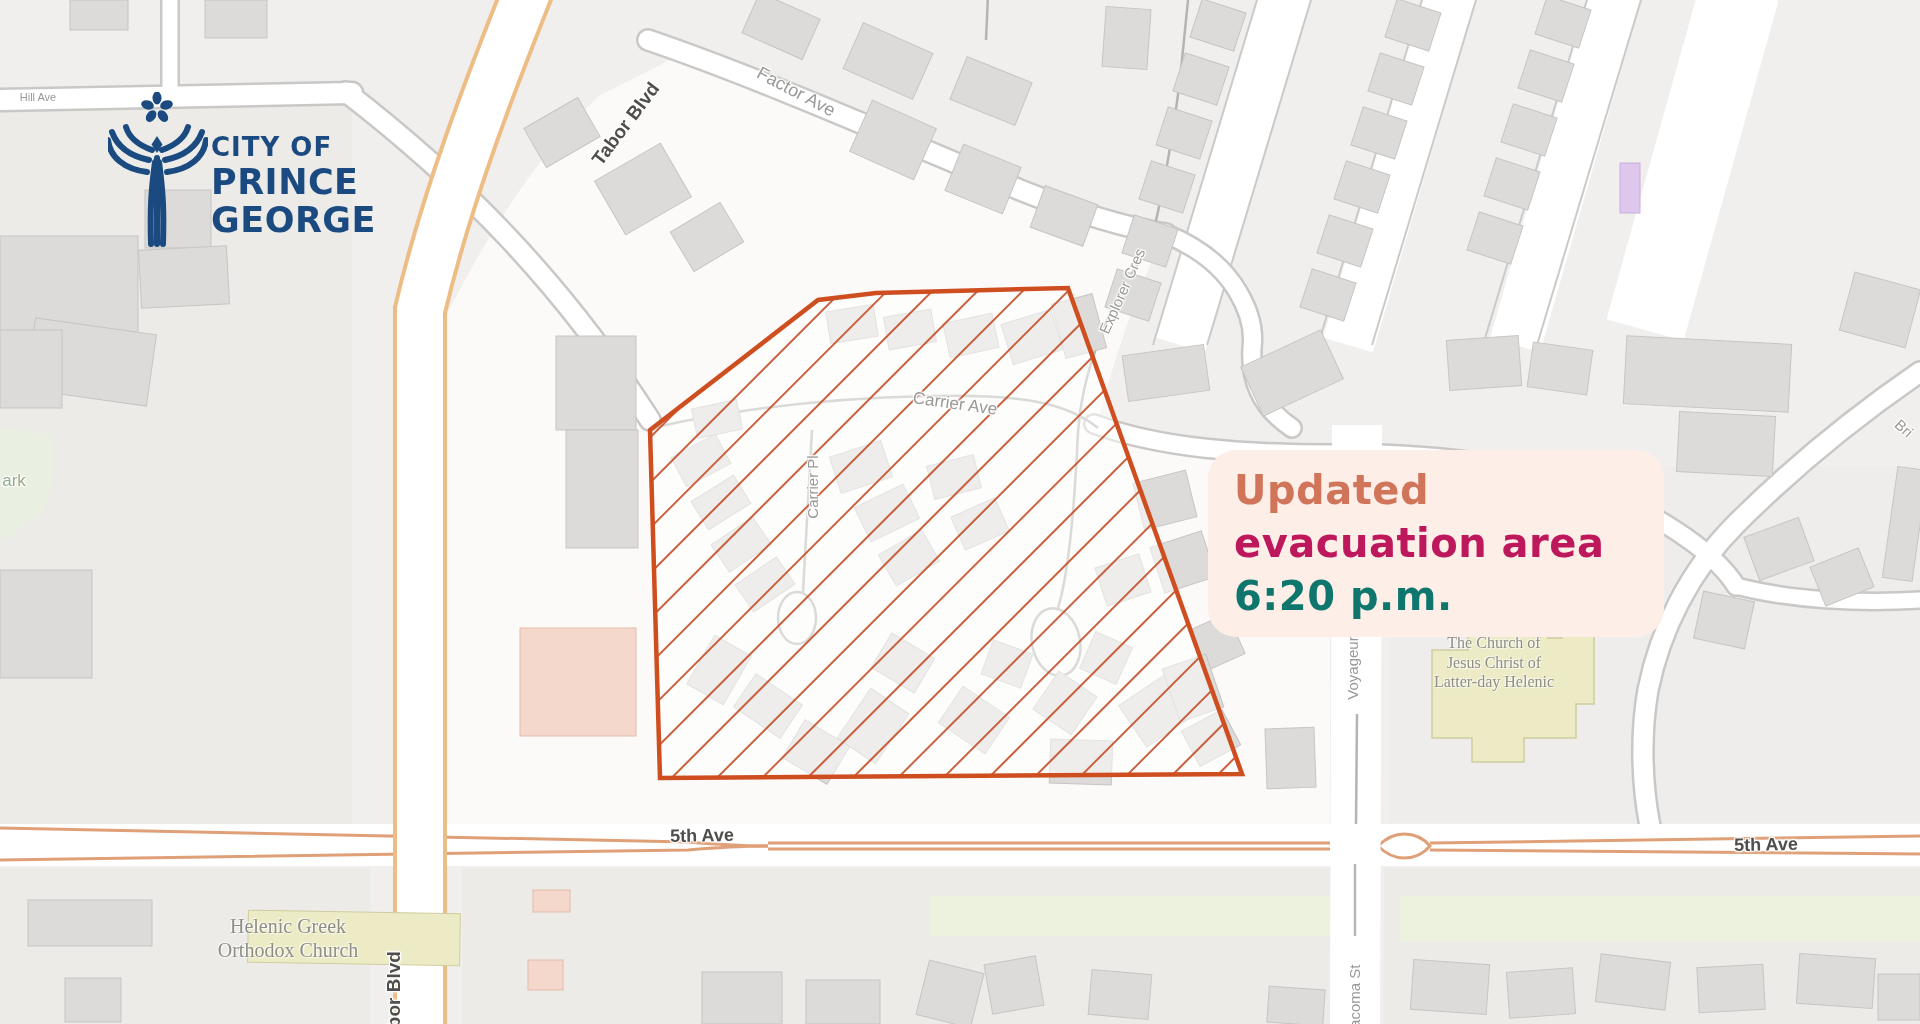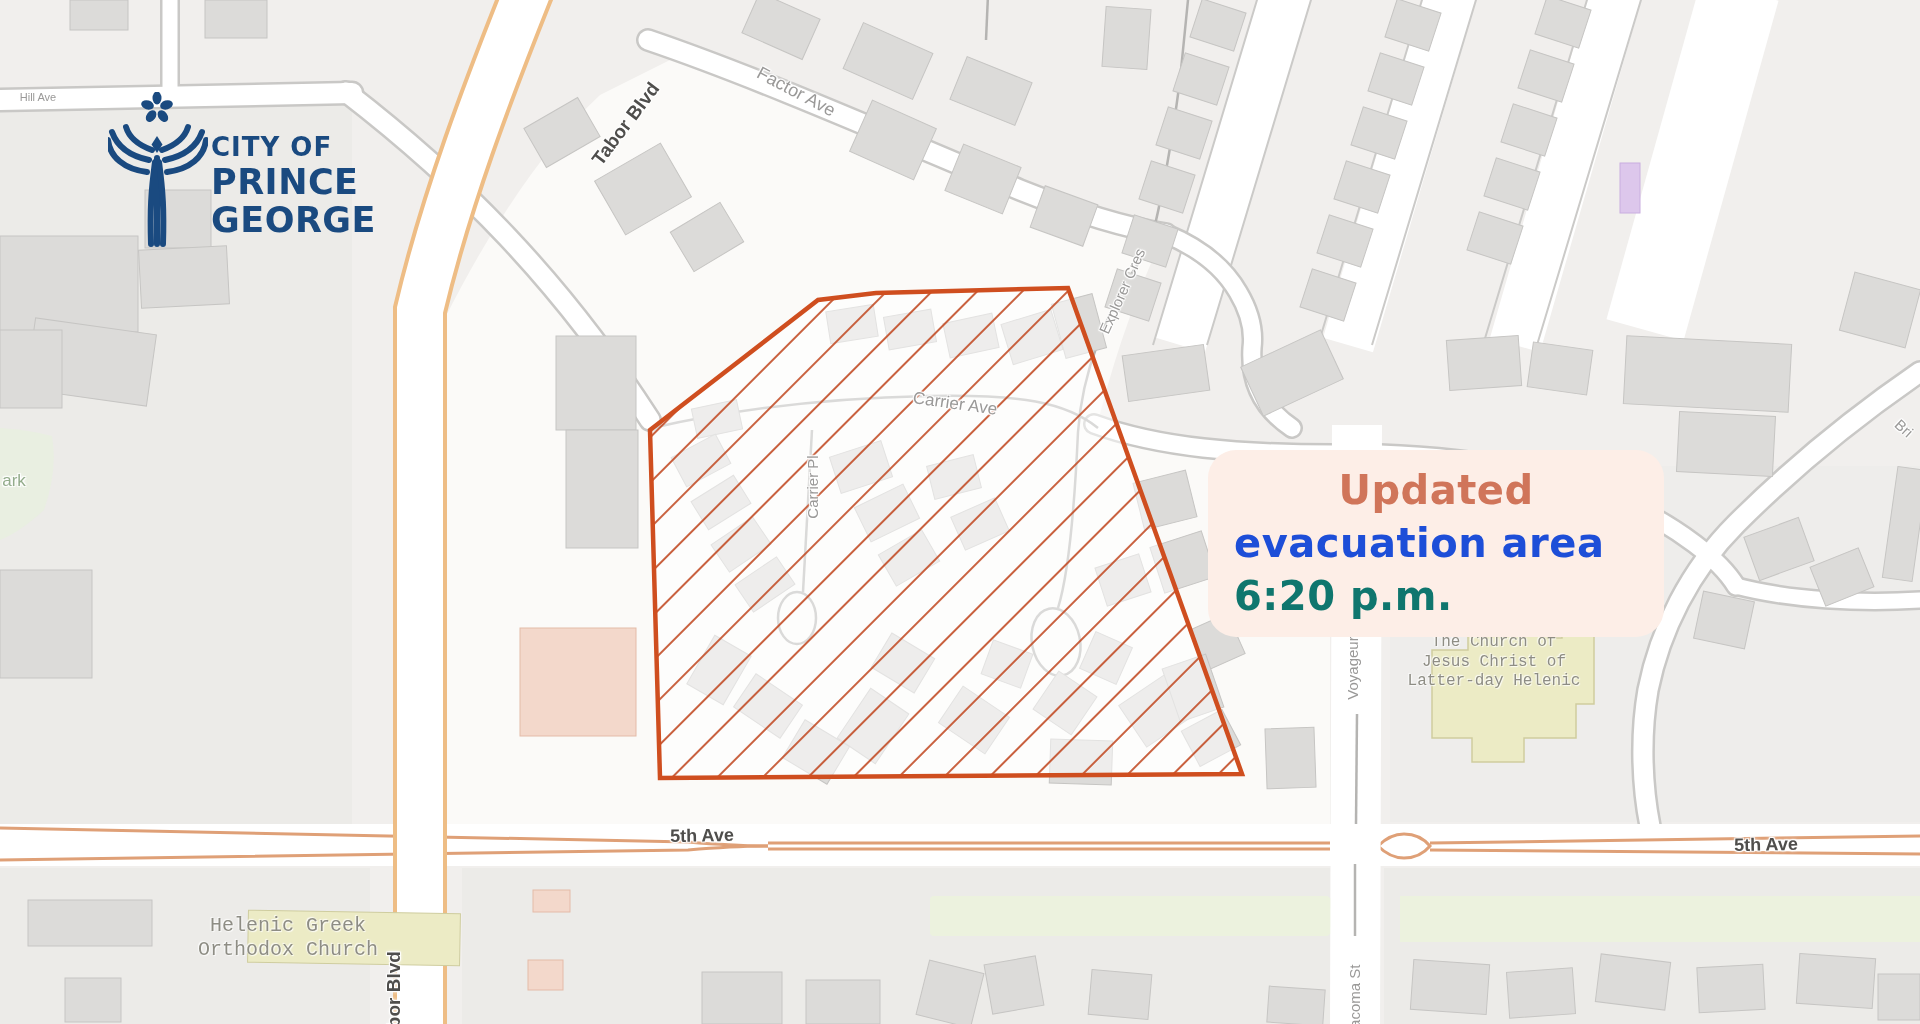"Updated" div.oline { text-align: center -> none }
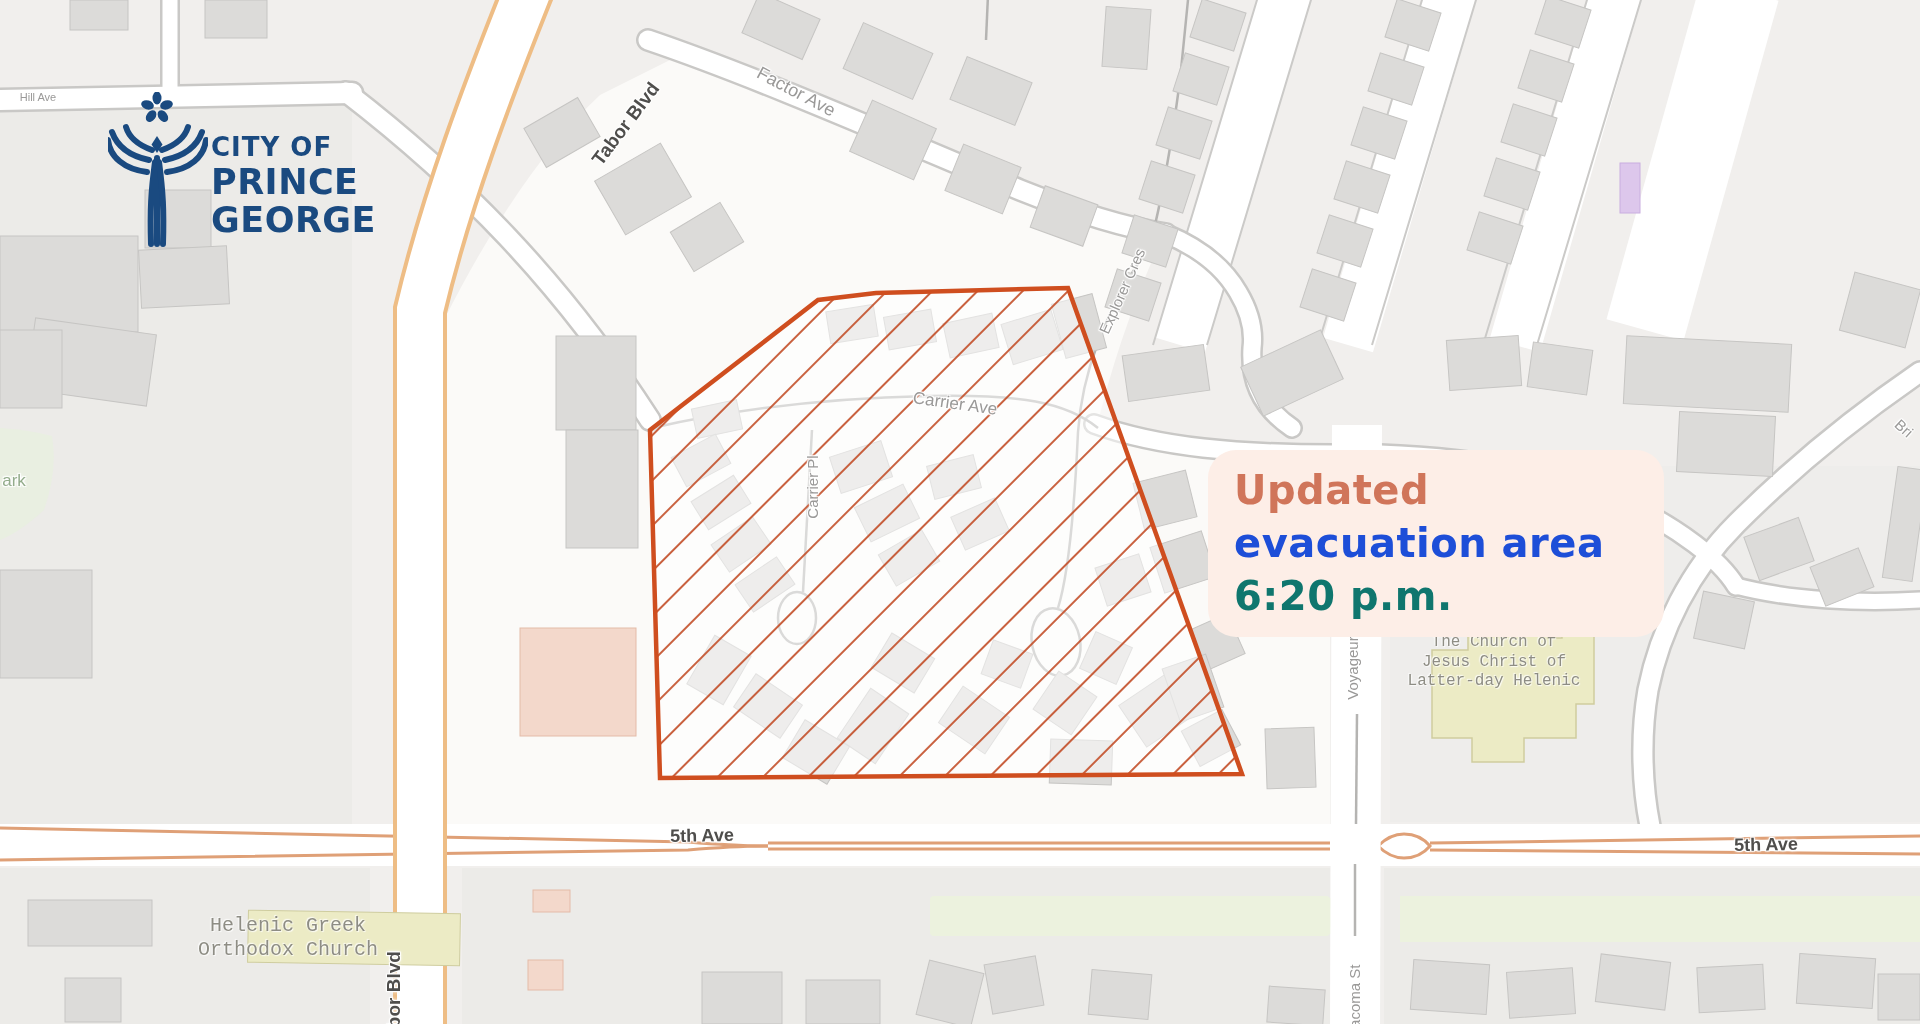"evacuation area" div.oline { color: #1d4ed8 -> #be185d }
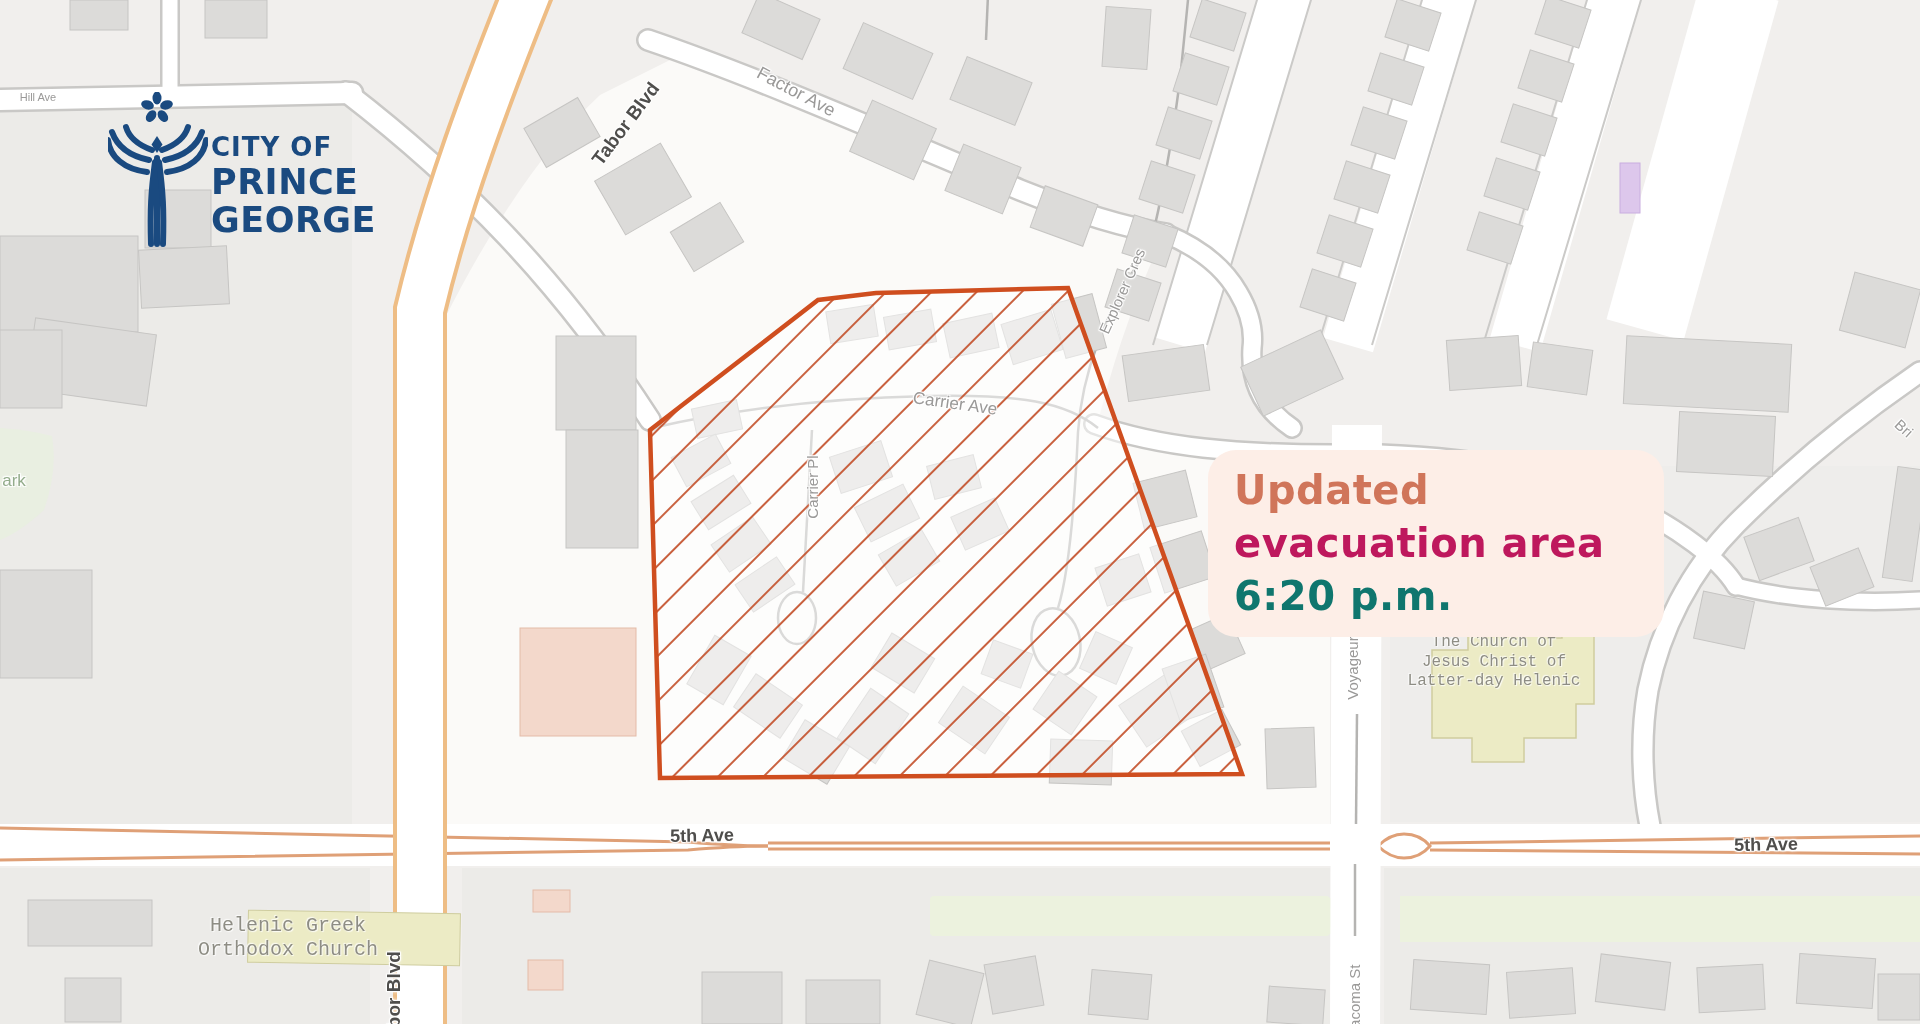"The Church of" .poi { font-family: Liberation Mono, monospace -> Liberation Serif, serif }
